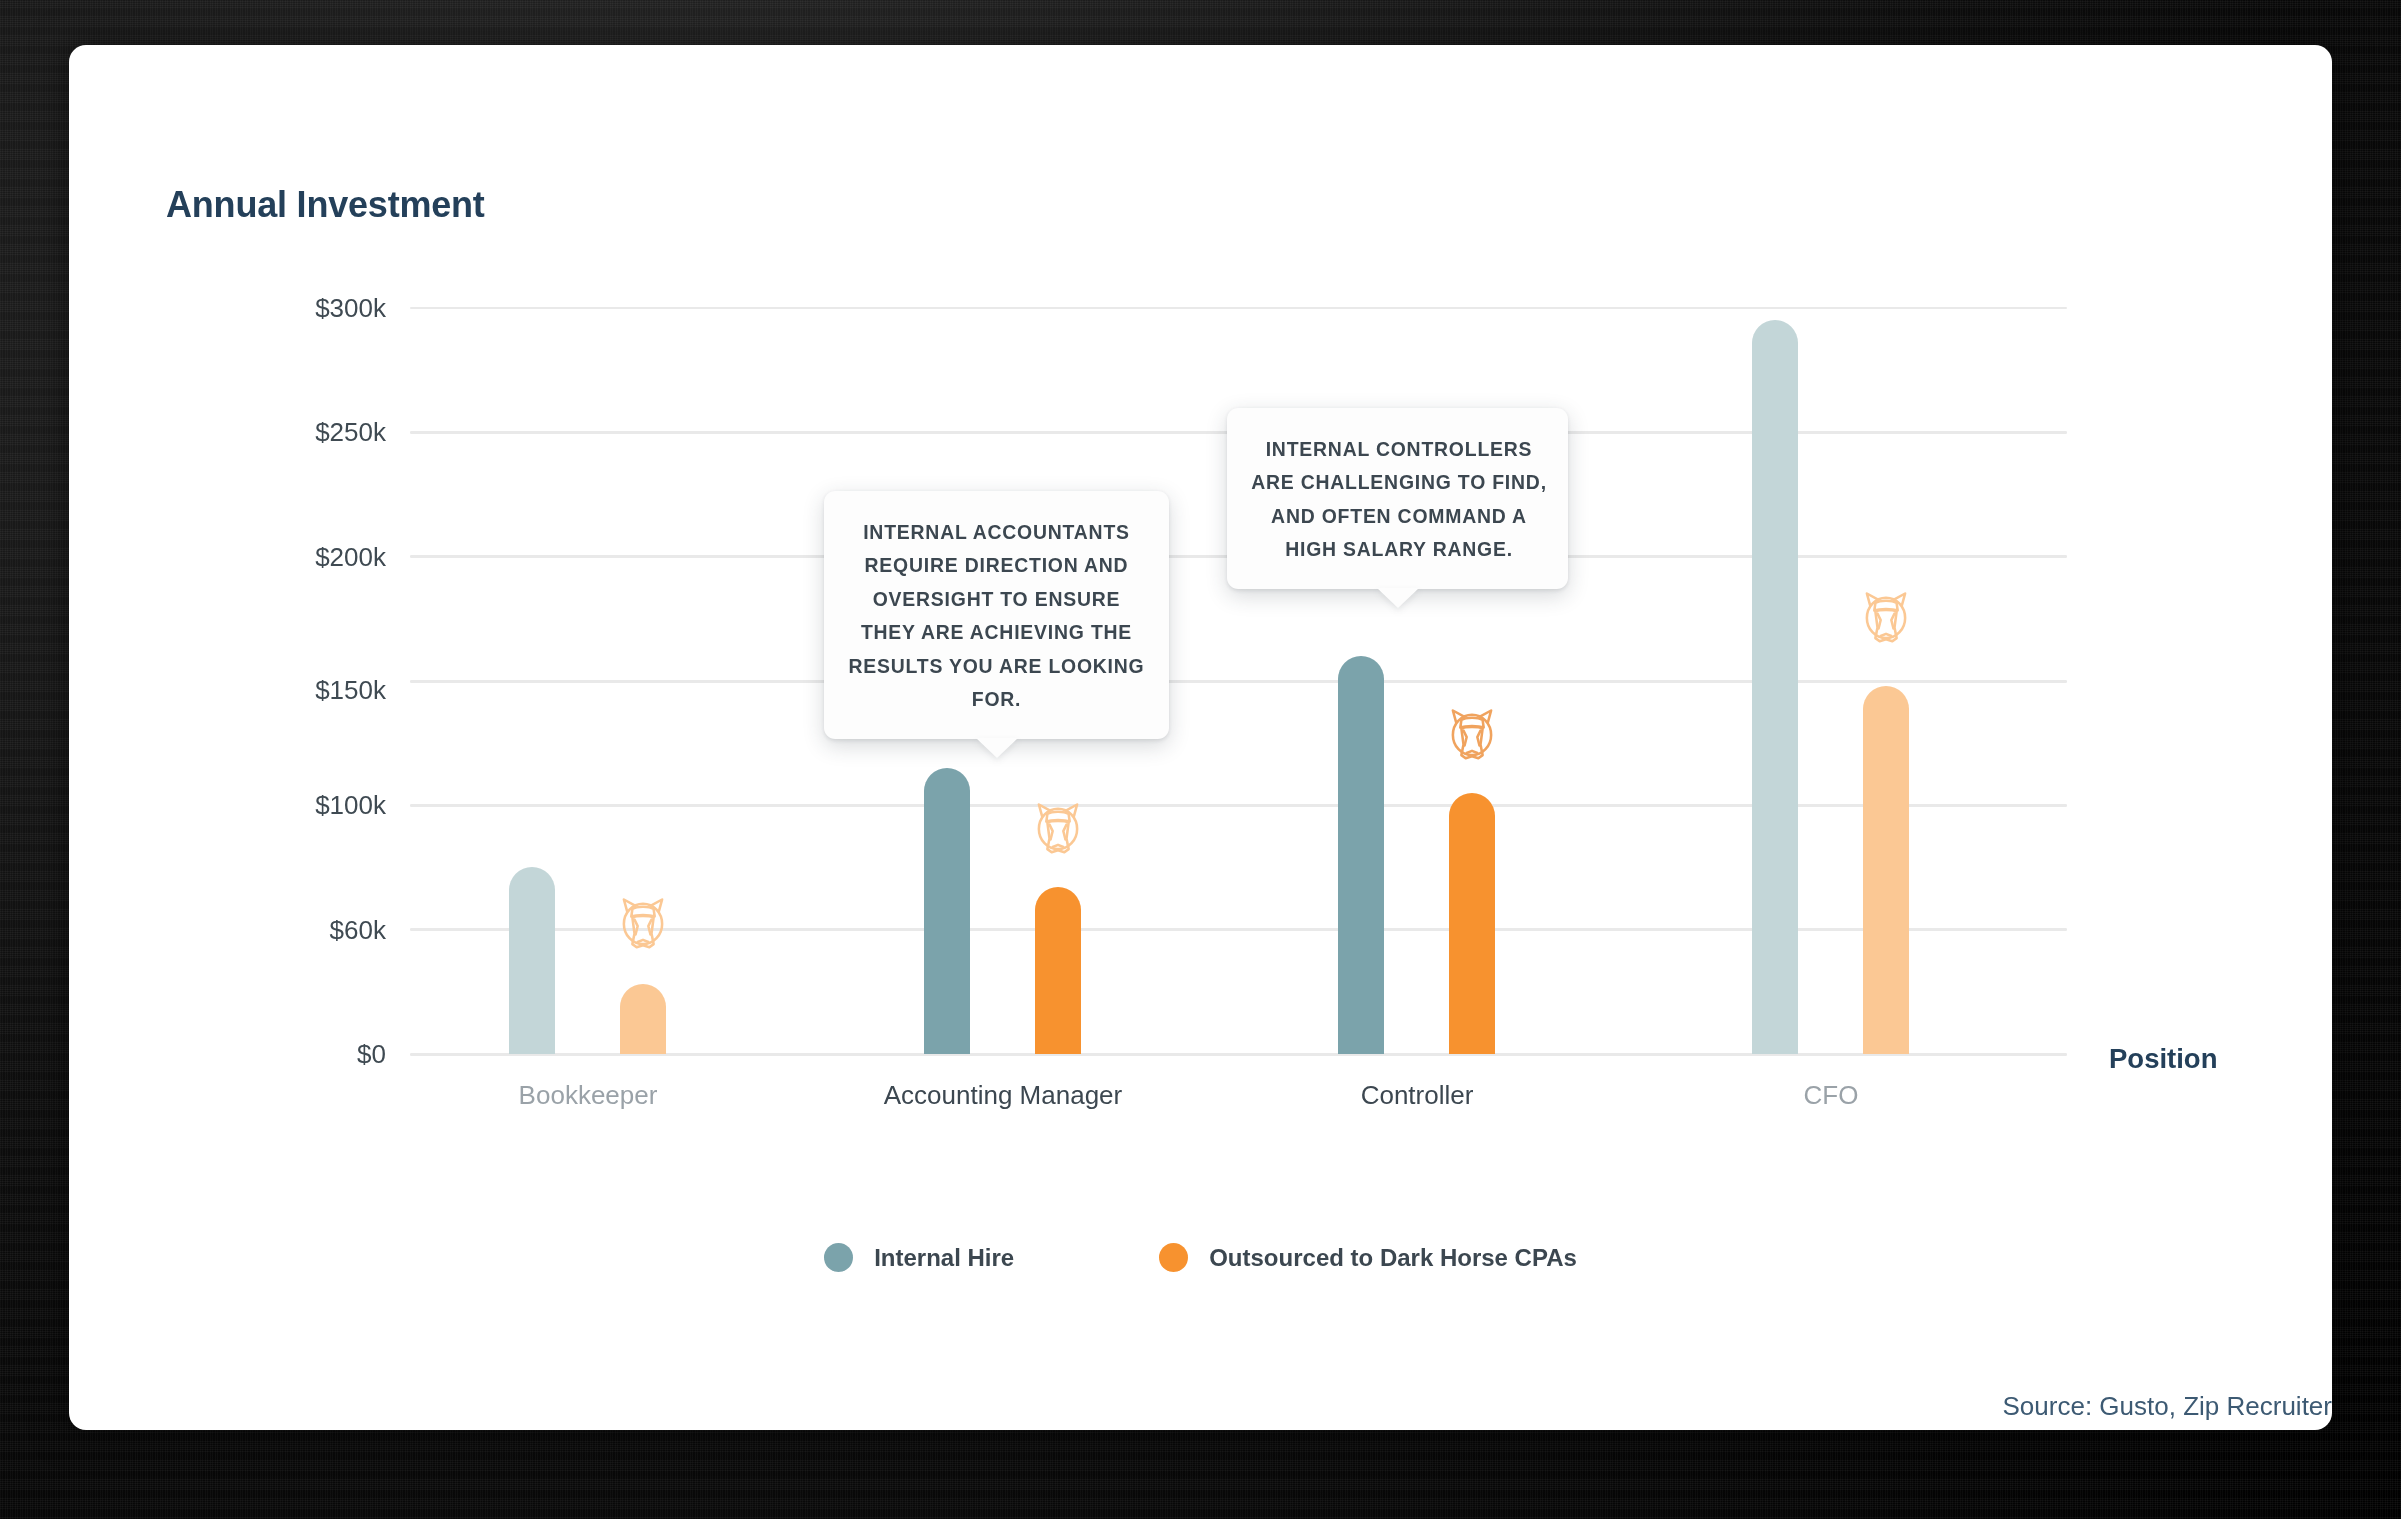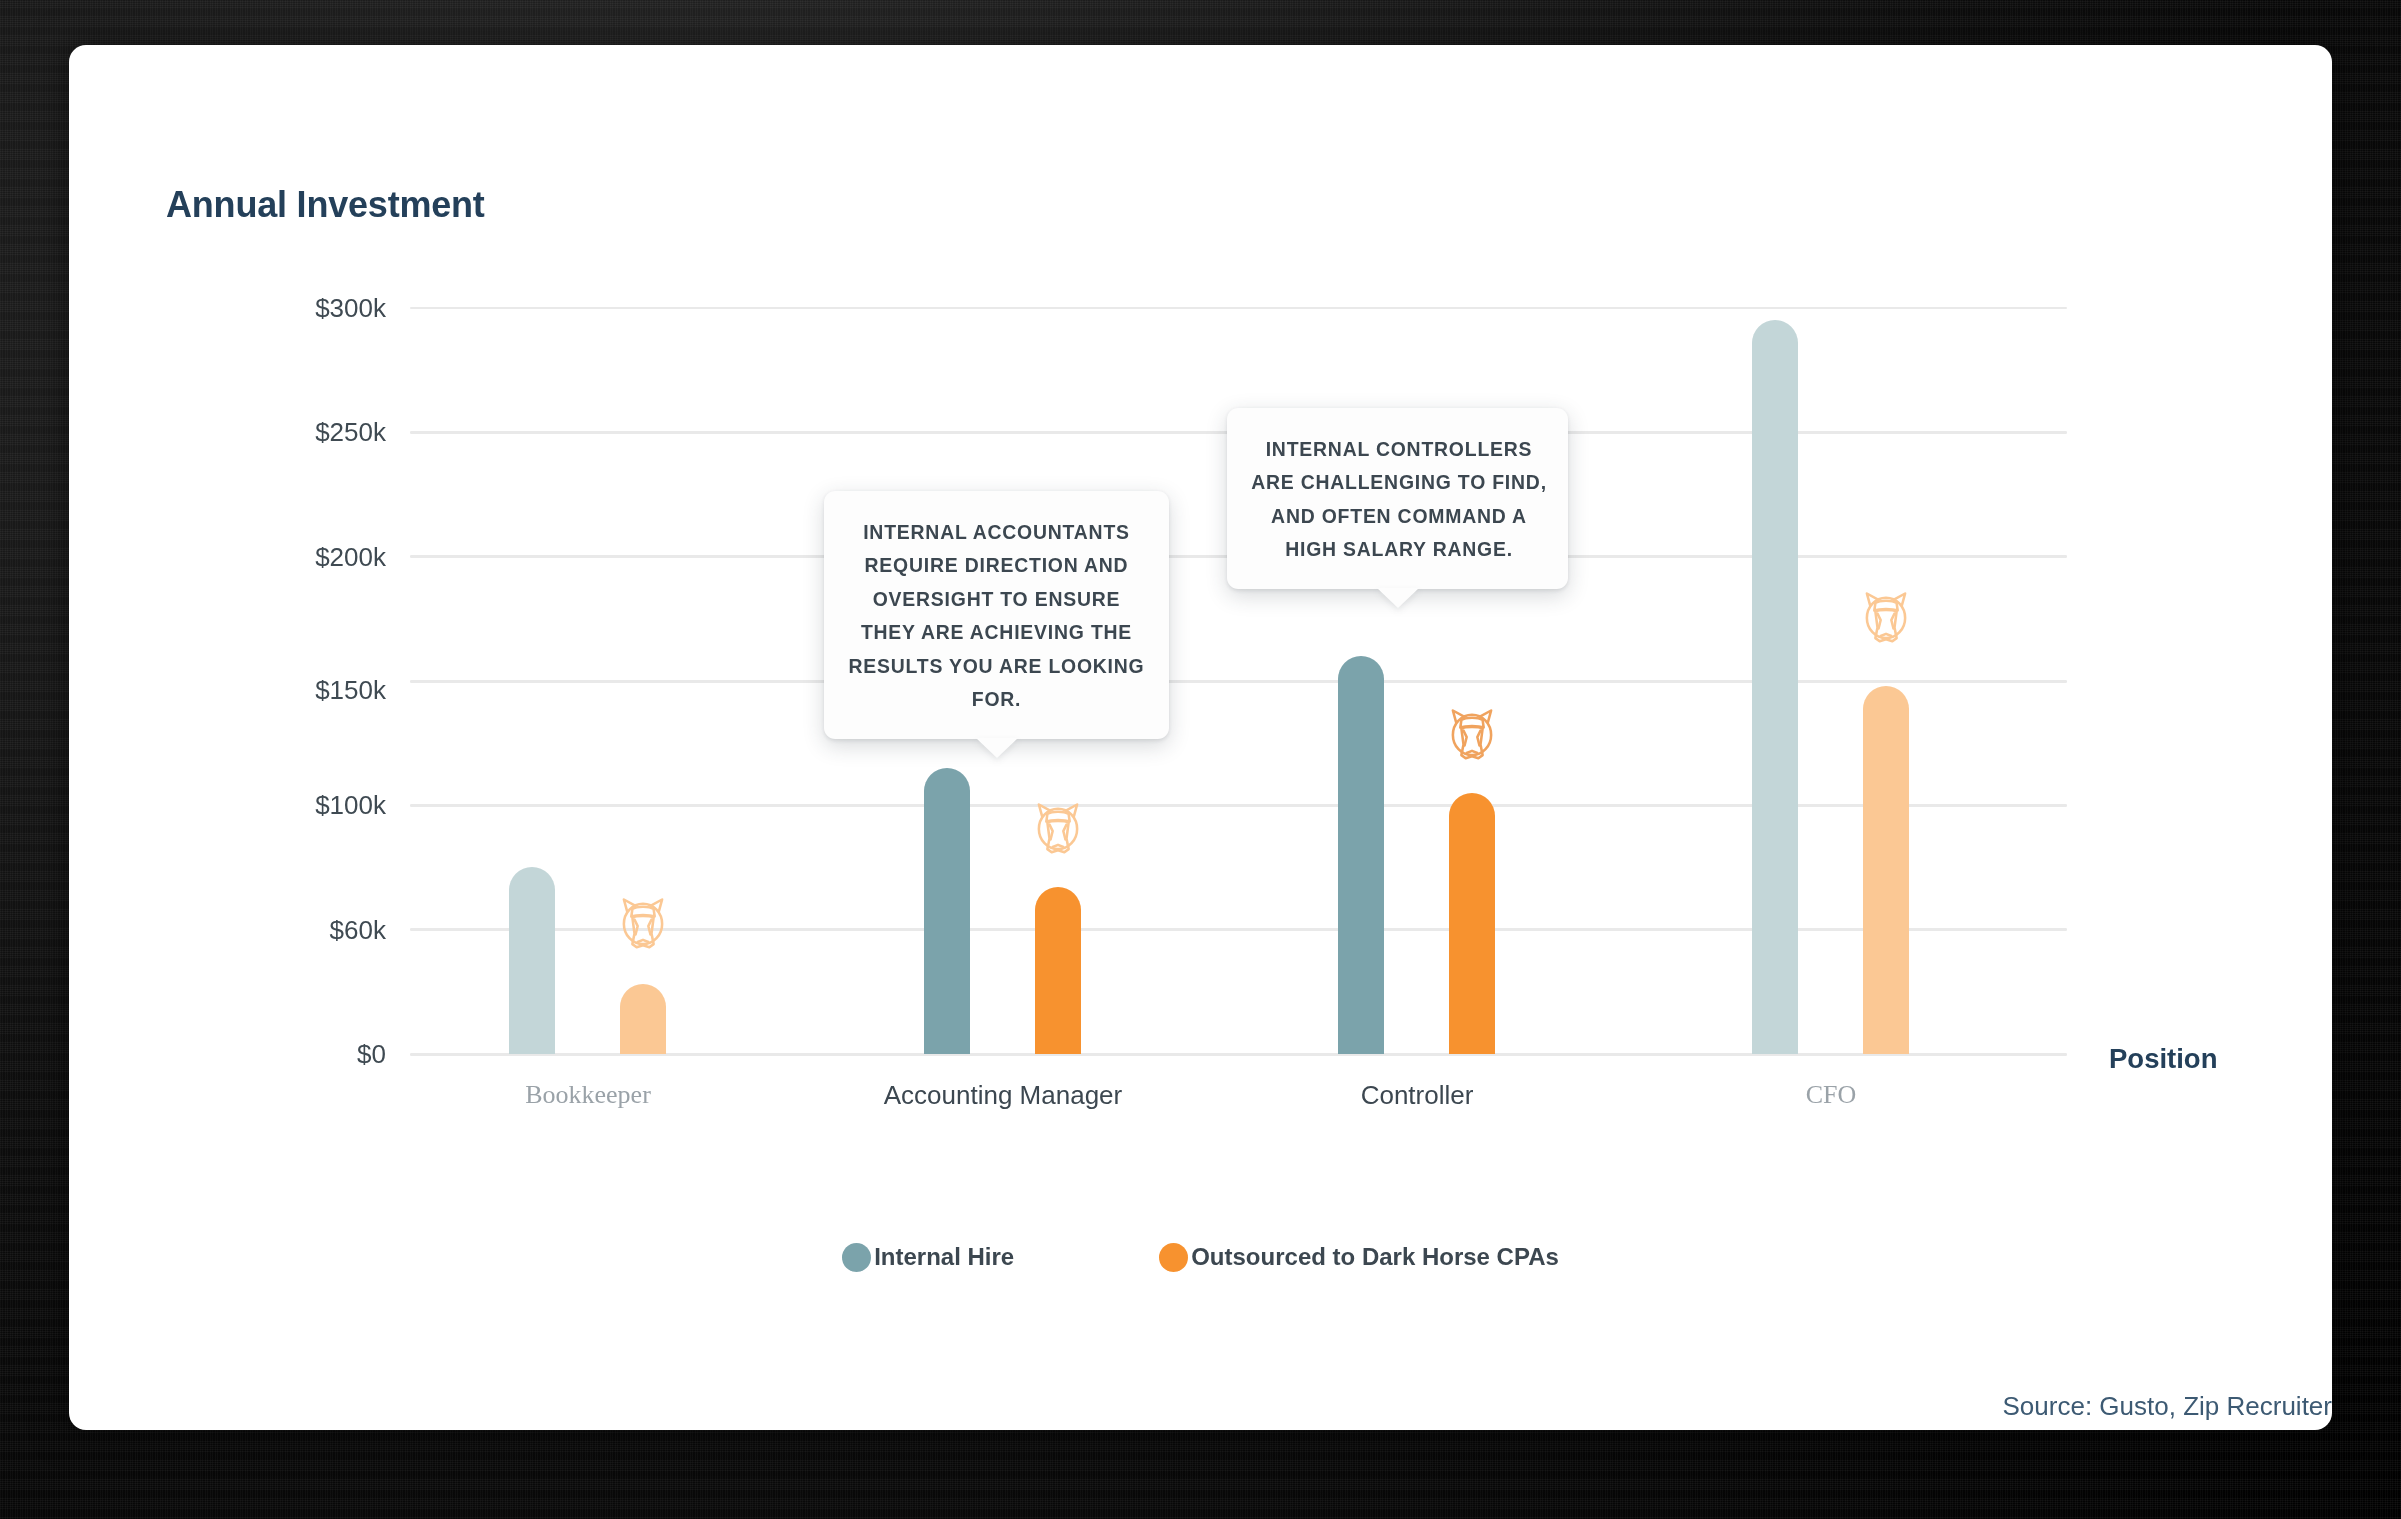"Bookkeeper" .xlabel.dim { font-family: Liberation Serif, serif -> none }
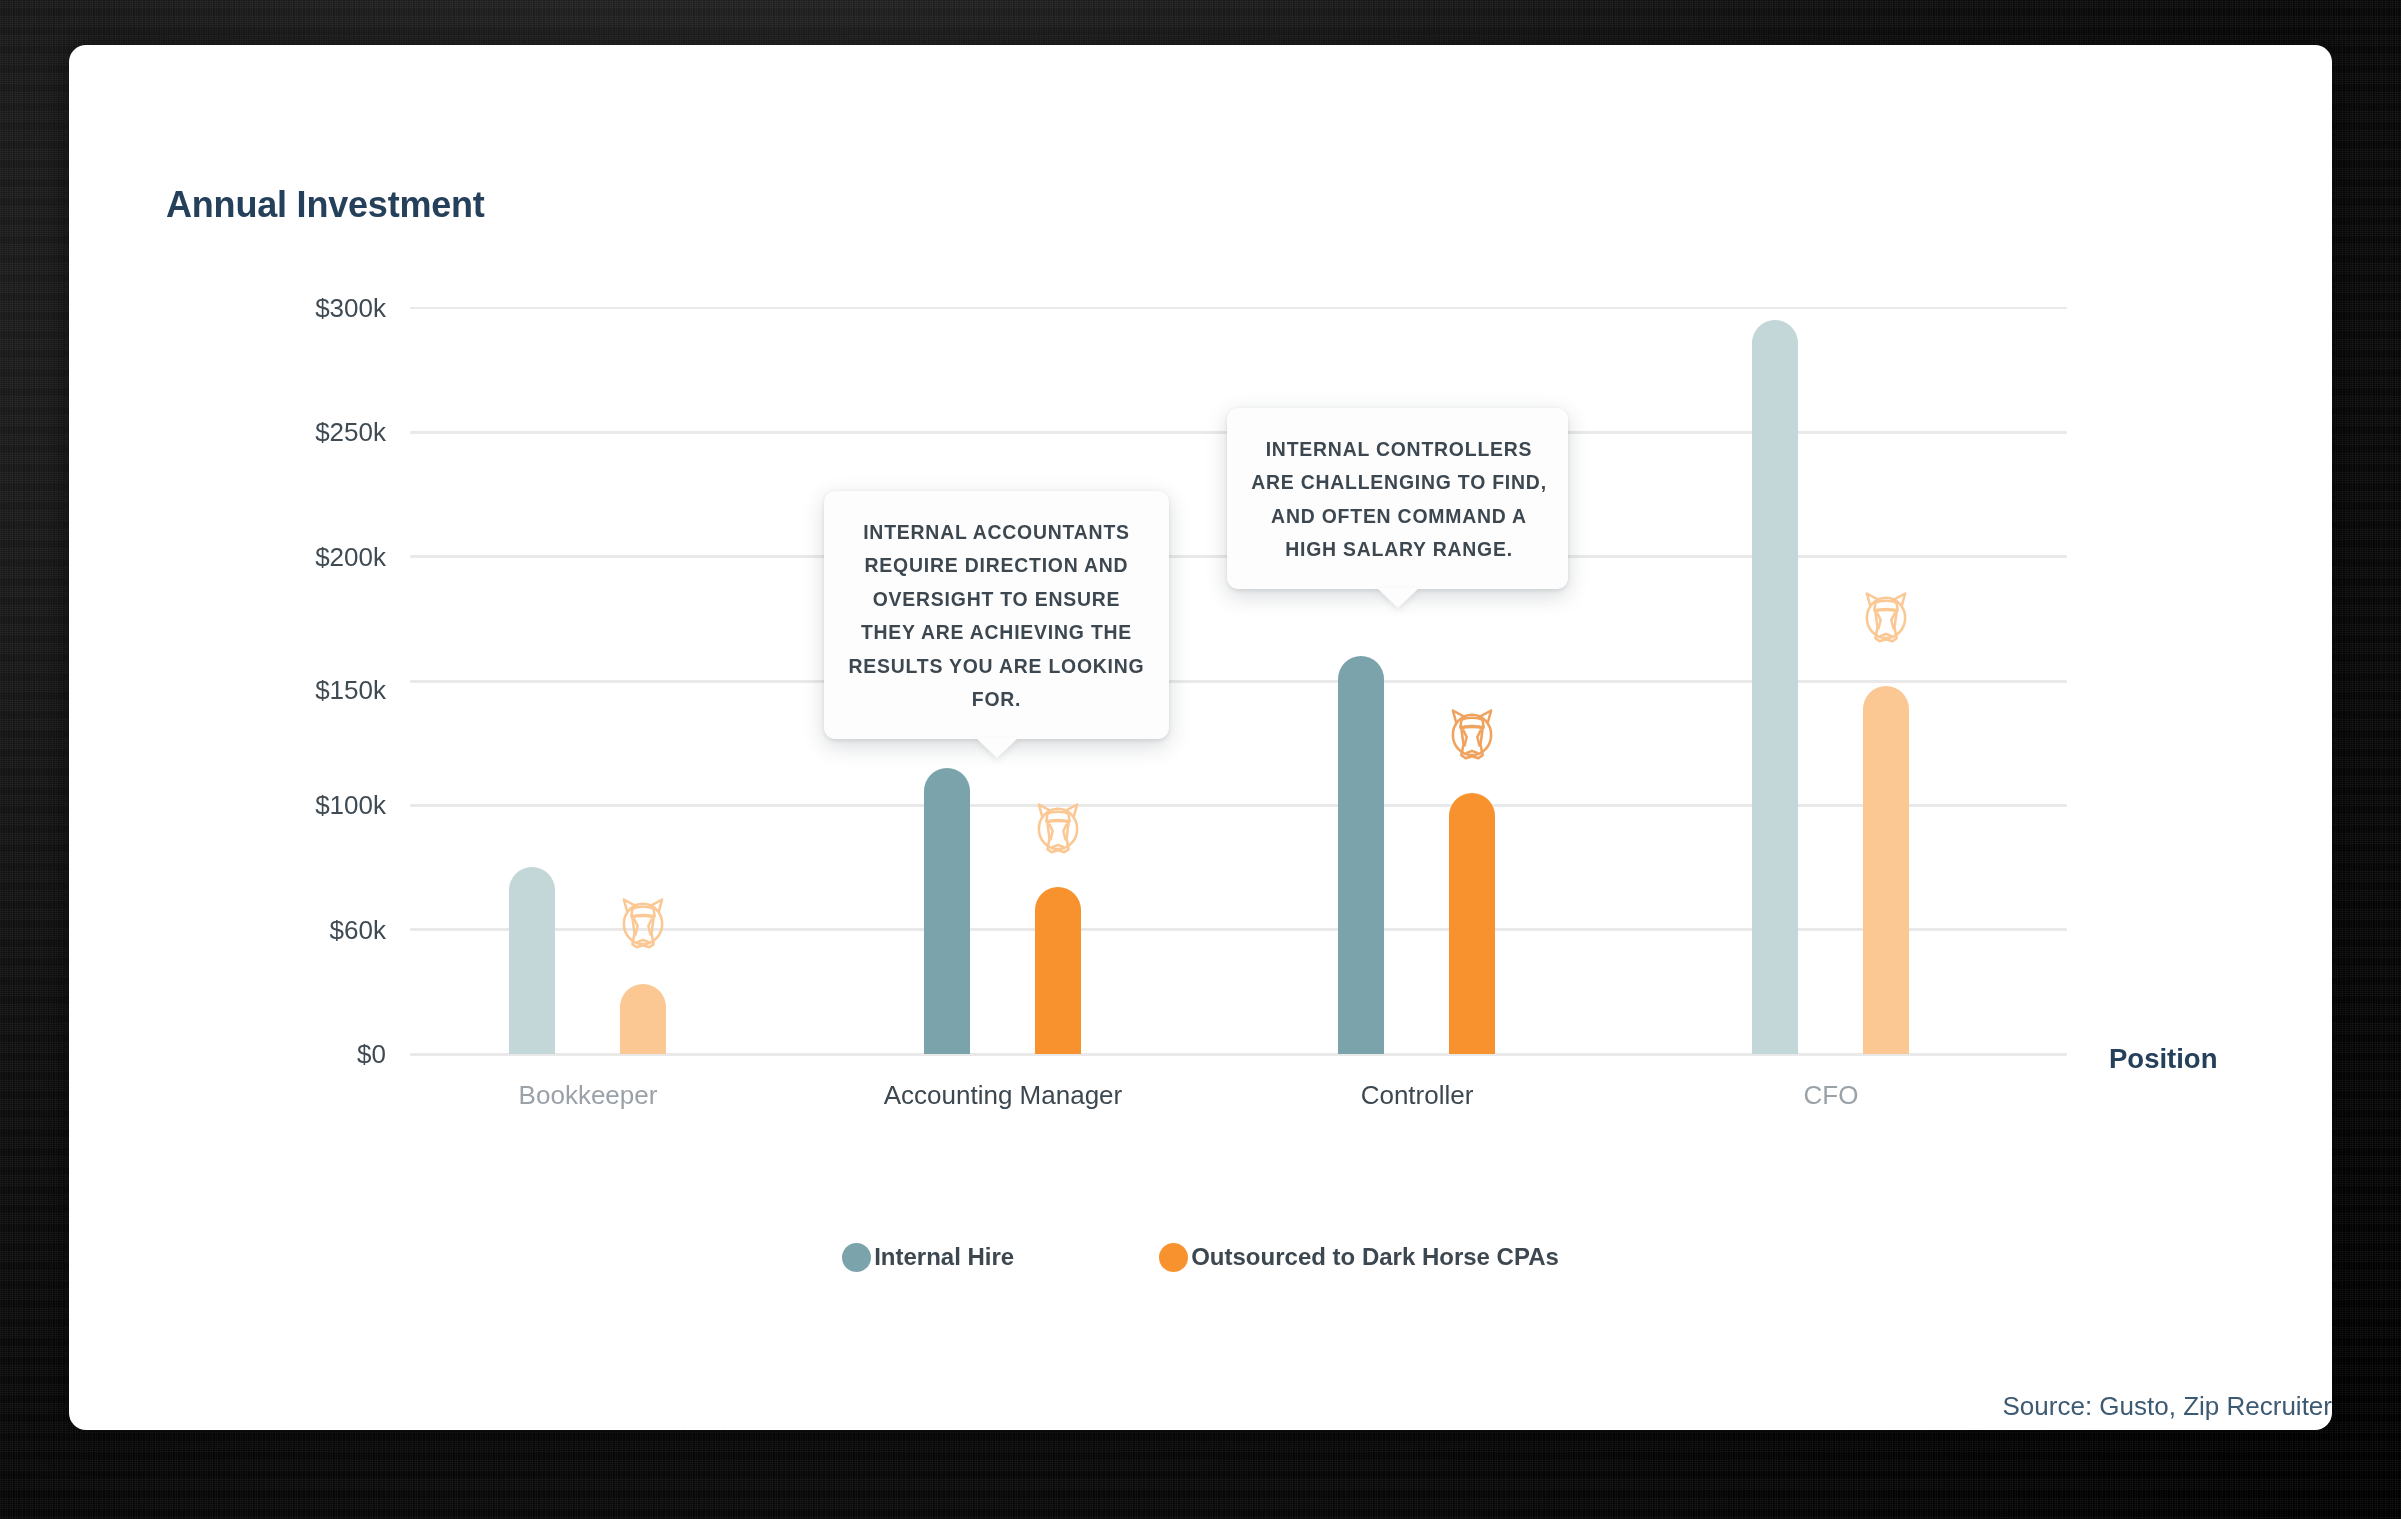"Internal Hire" .legend-item { align-items: none -> center; gap: 3px -> 21px }
